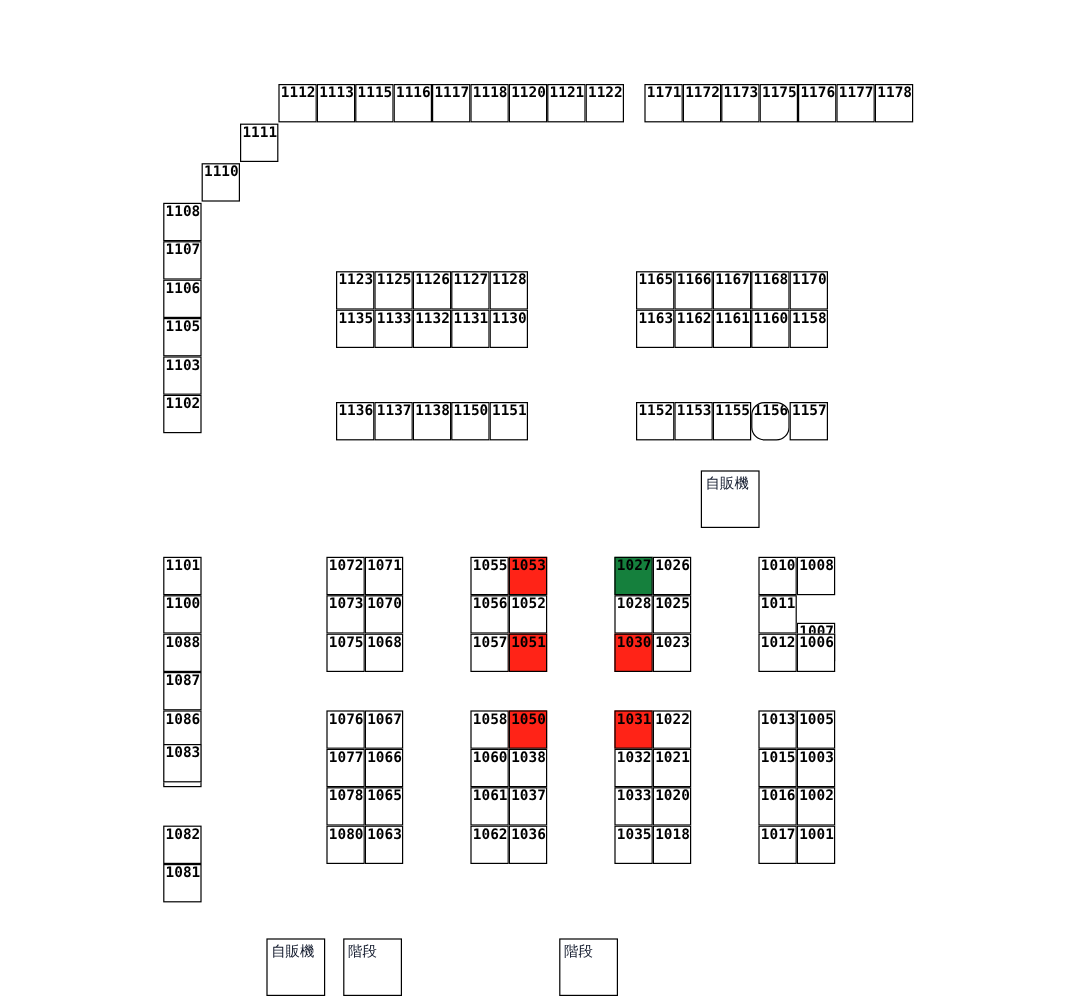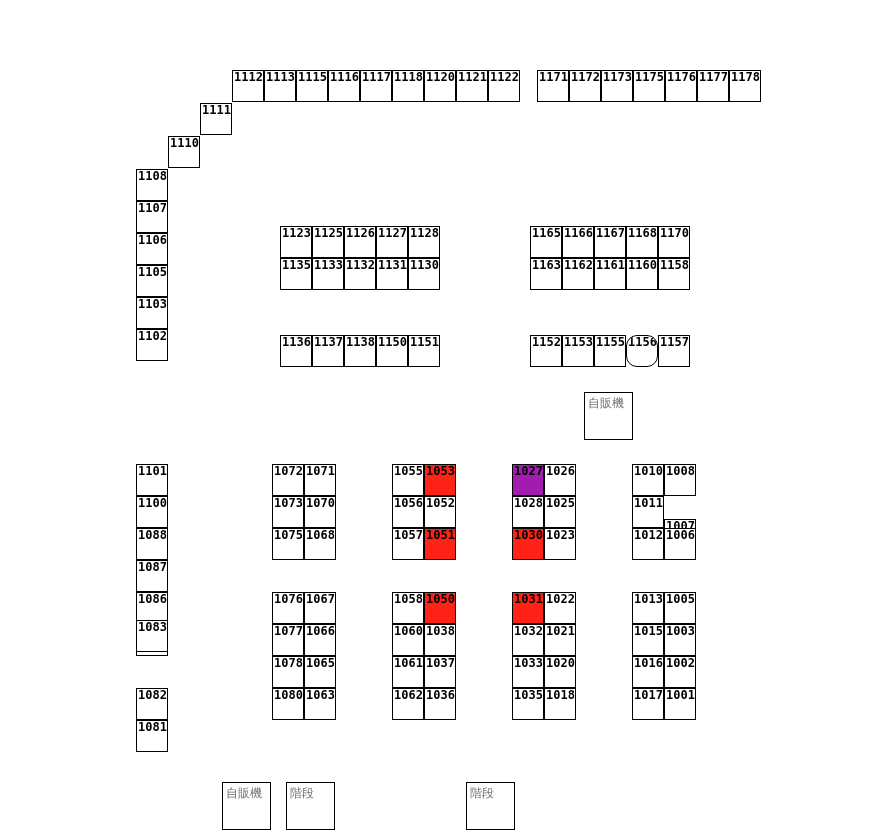"自販機" .label-box { color: #737373 -> #0f172a }
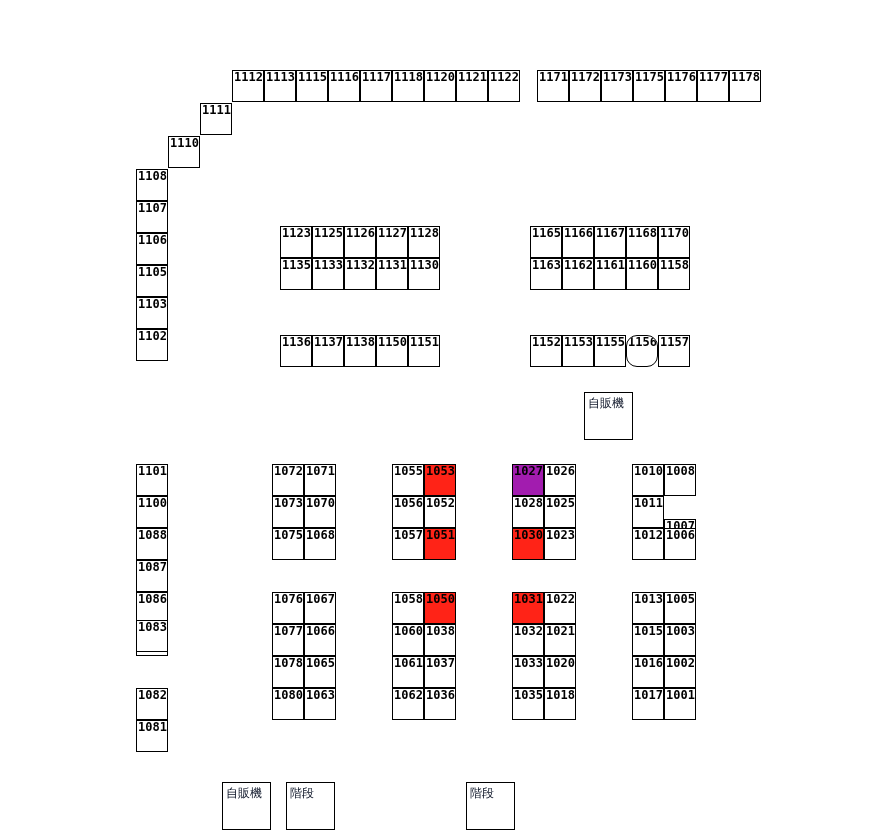"1027" div.cell { background: #a21caf -> #15803d }
